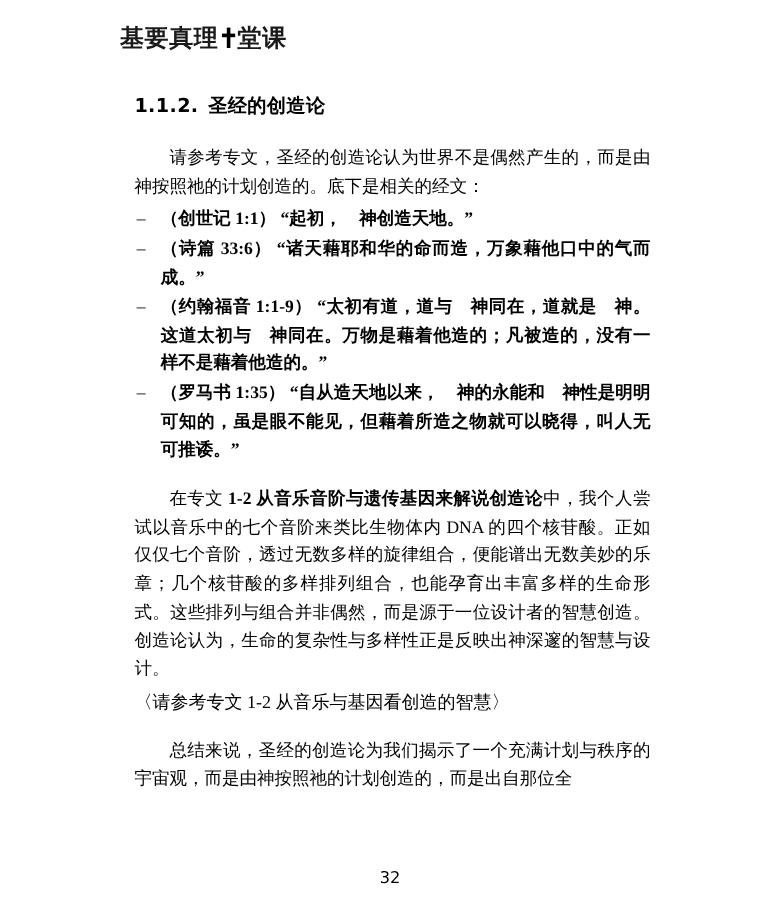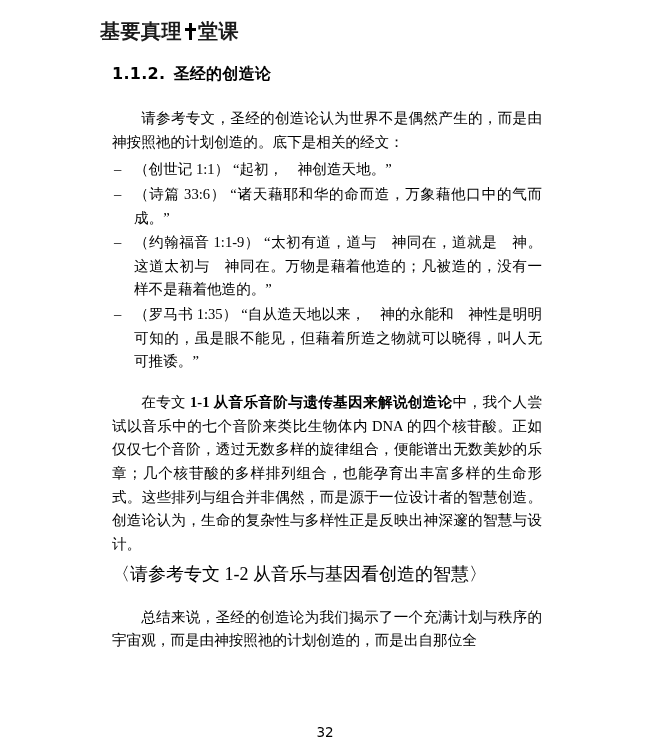"1.1.2. 圣经的创造论" .content { top: 64px -> 78px }
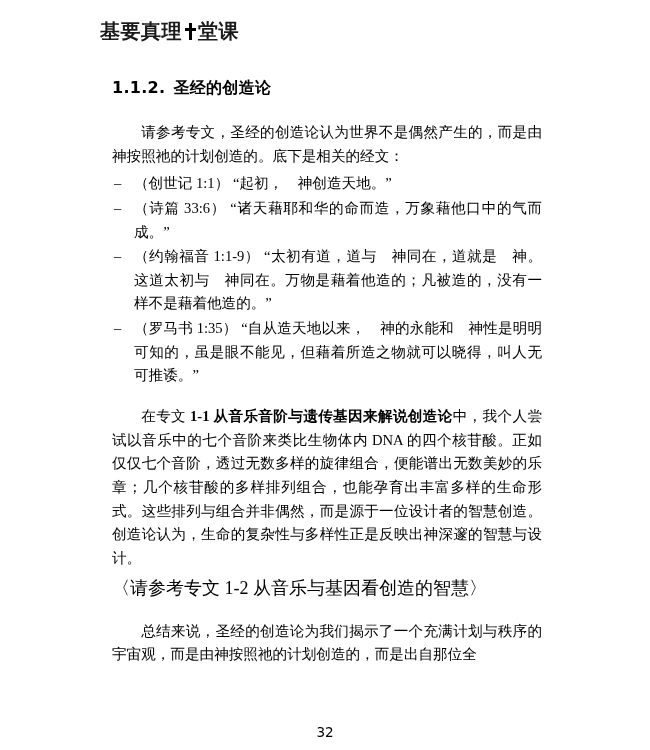"（创世记 1:1） “起初， 神创造天地。”" ul.verse-list li .vtext { font-weight: none -> bold }
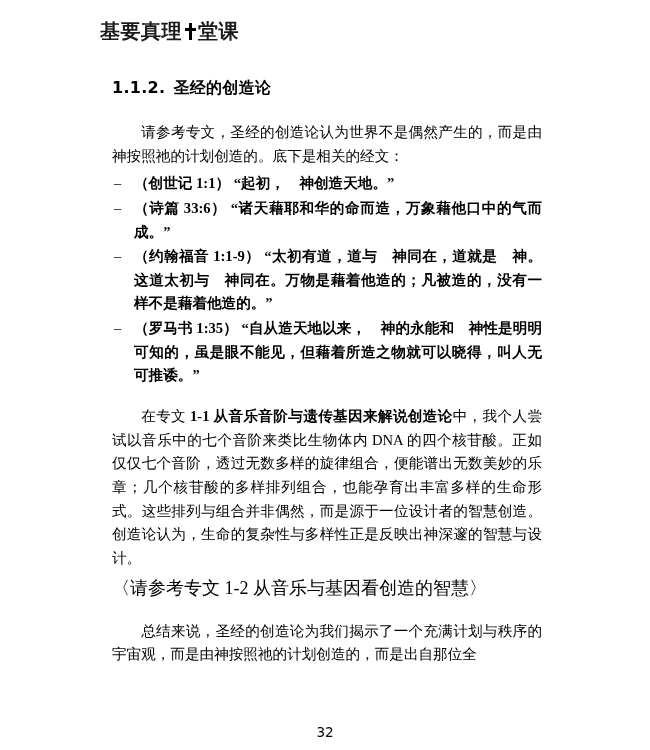"1-1 从音乐音阶与遗传基因来解说创造论" span.bold { text: 1-1 -> 1-2 }
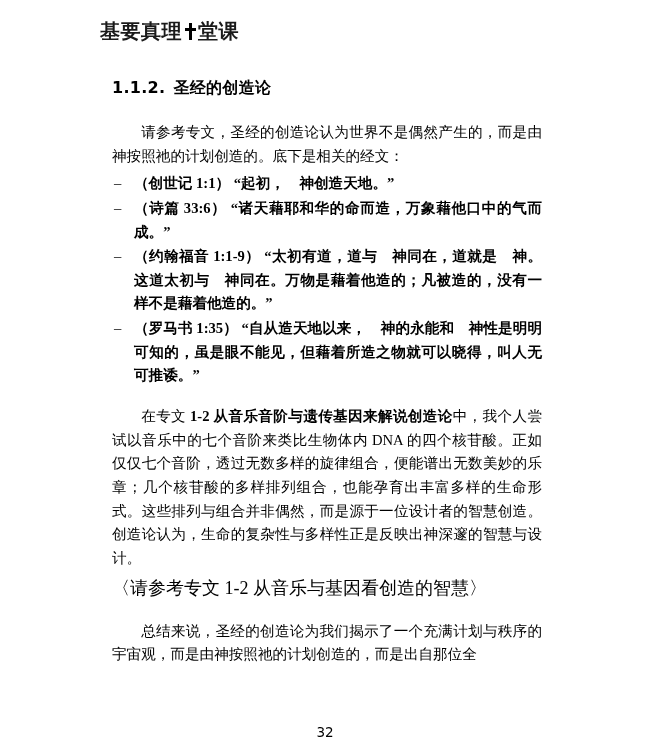"〈请参考专文 1-2 从音乐与基因看创造的智慧〉" .ref-line { font-size: 18px -> 15px }
